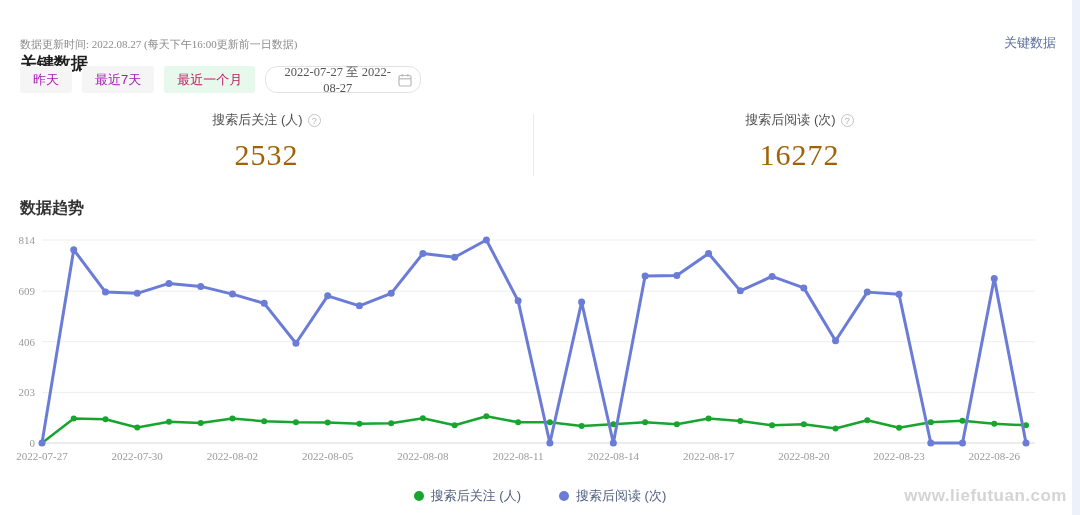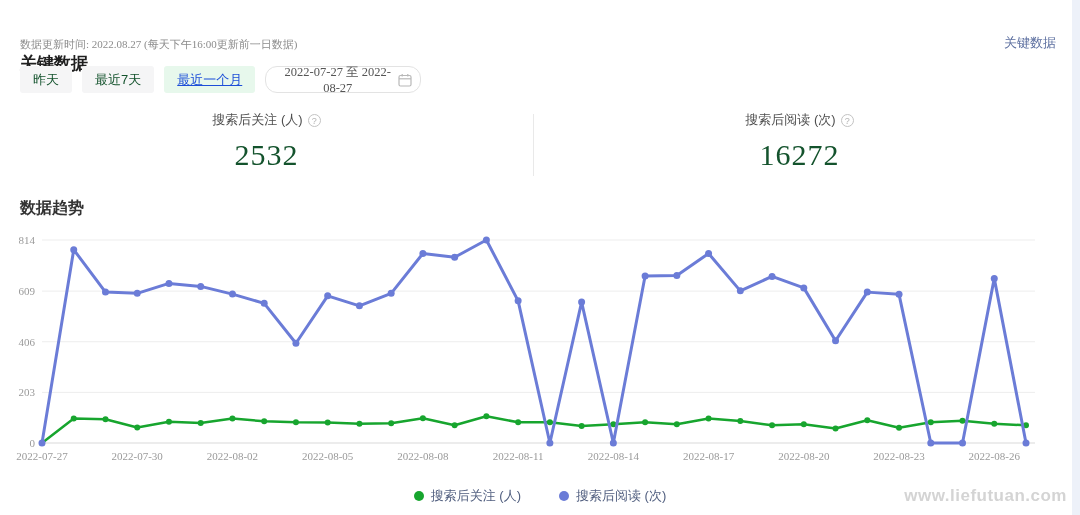"昨天" .filter-btn { color: #14532d -> #a21caf }
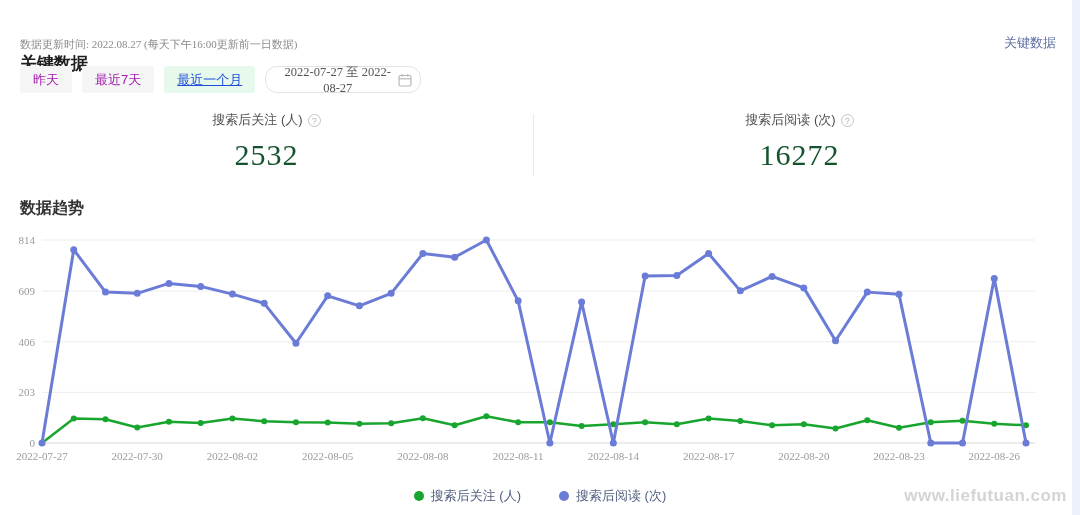"最近一个月" .filter-btn.active { color: #1d4ed8 -> #be185d; text-decoration: underline -> none }
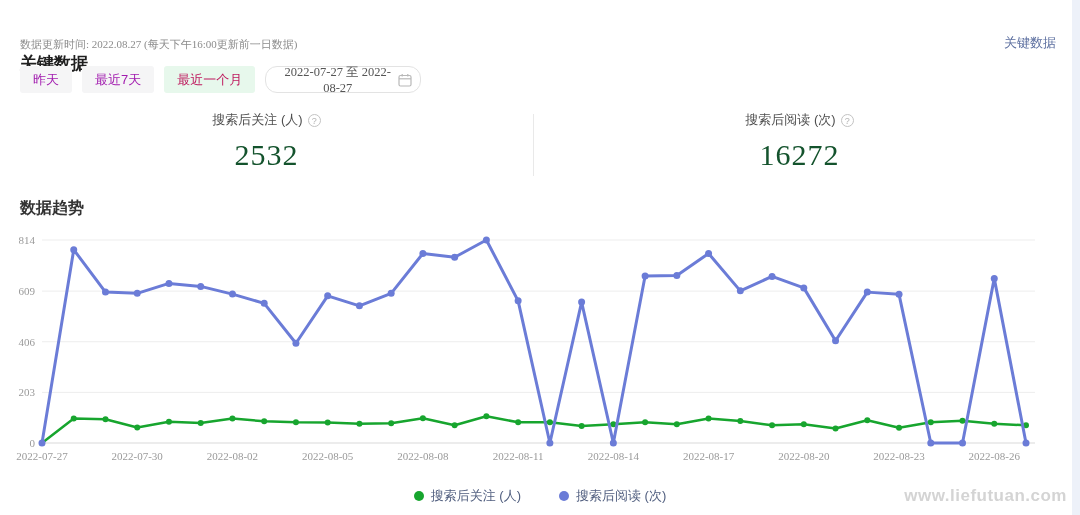"2532" .metric-value { color: #14532d -> #a16207 }
